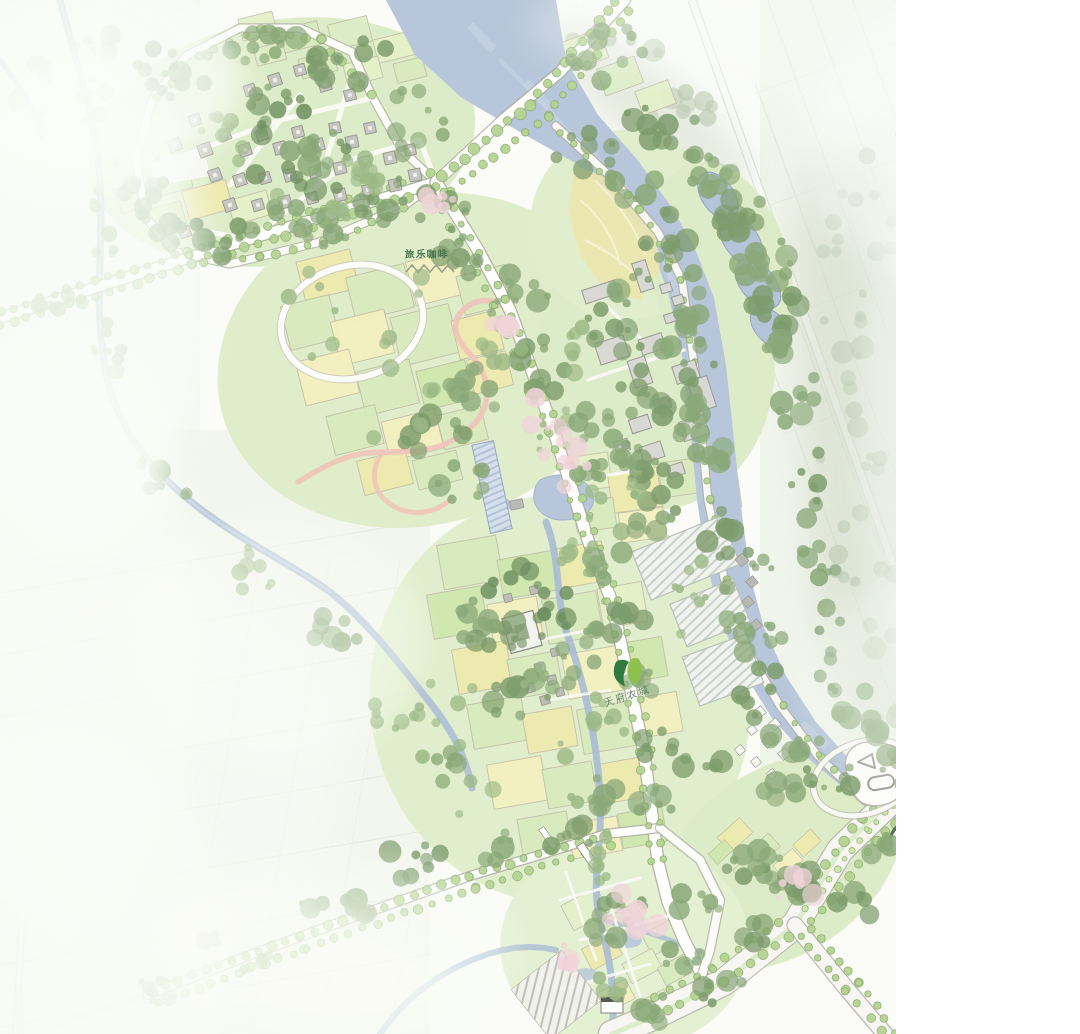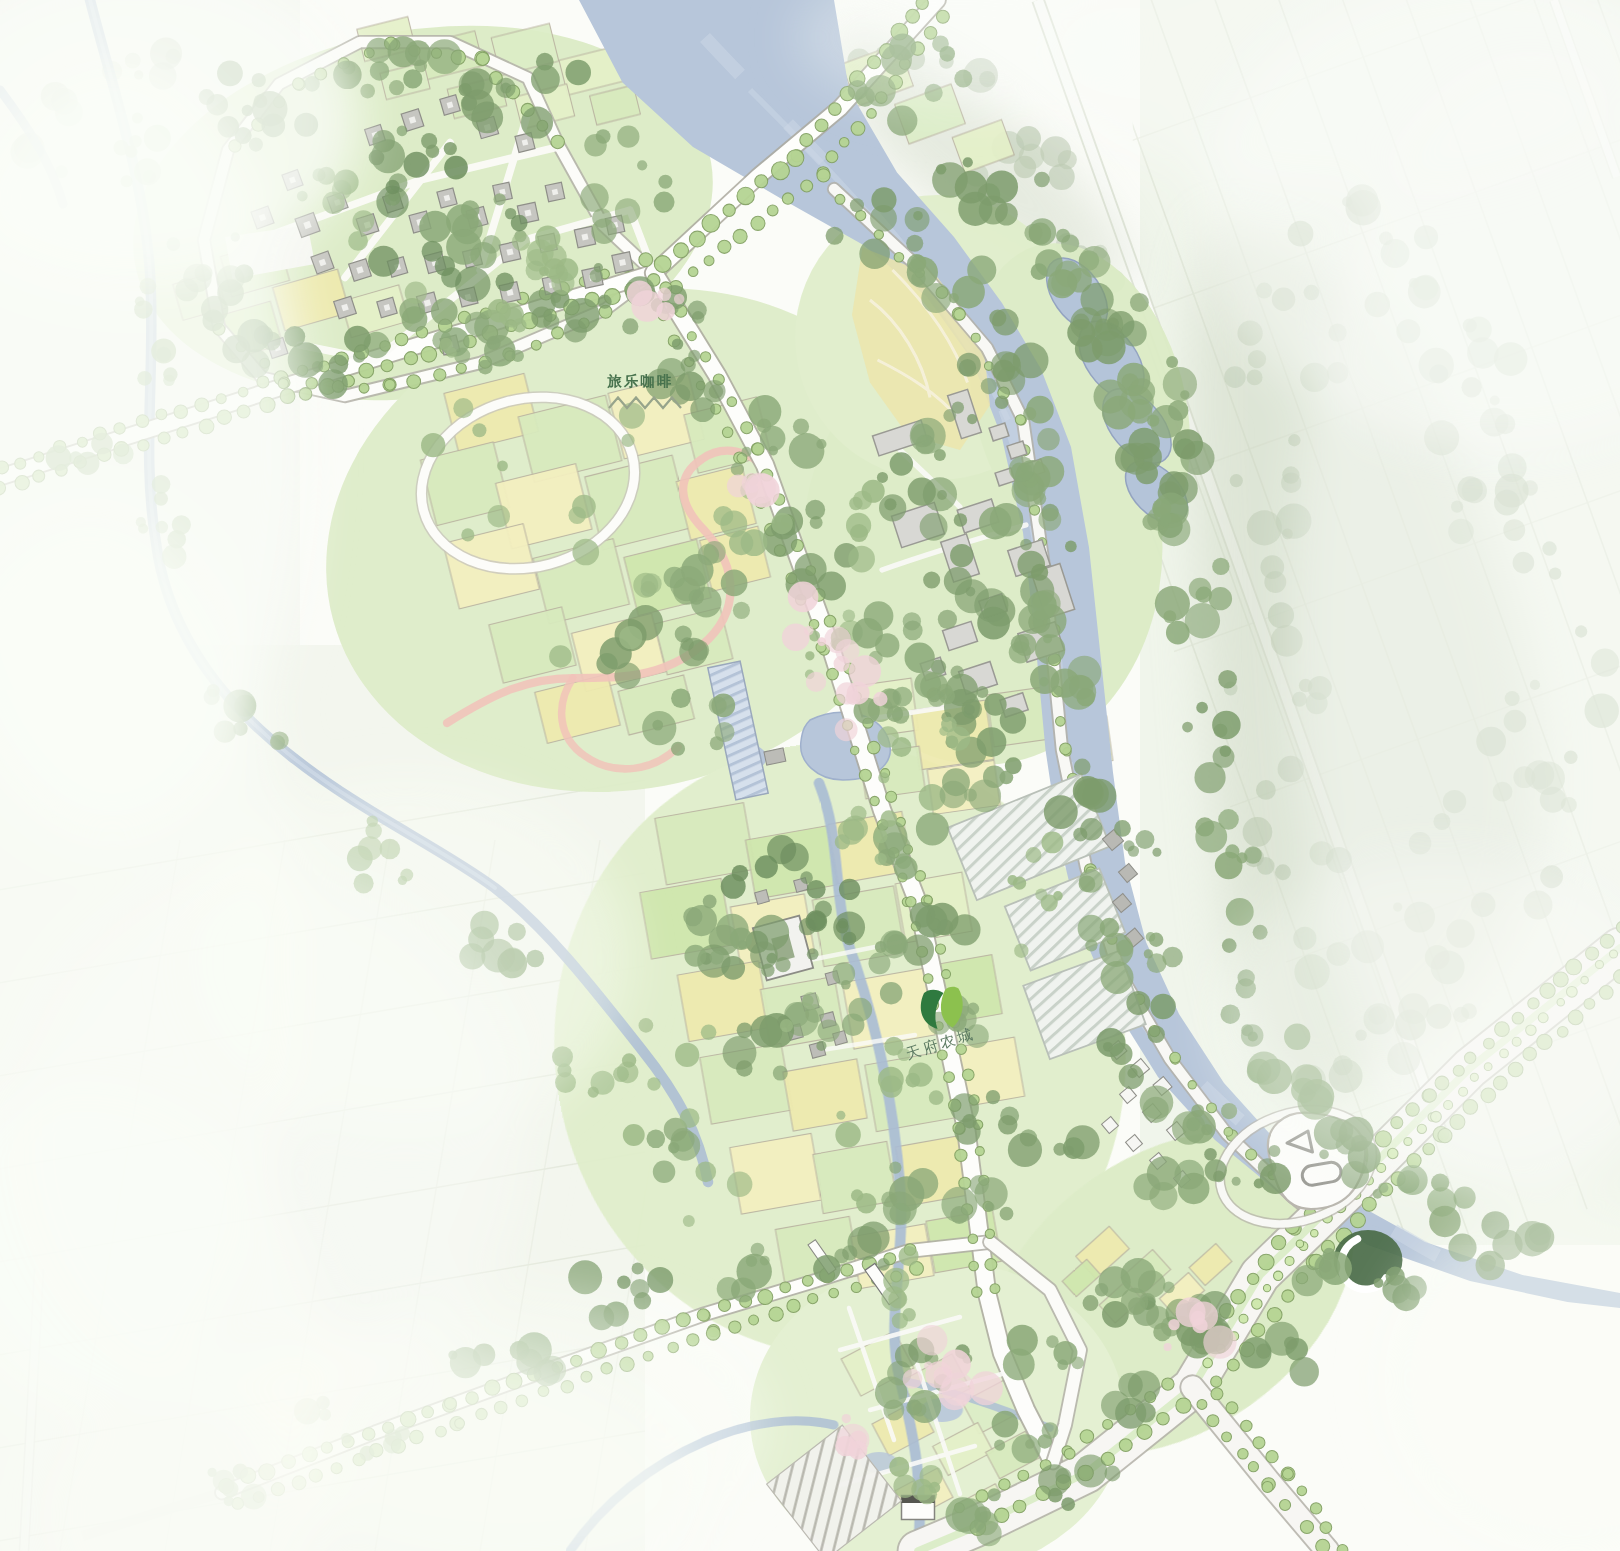"旅乐咖啡" #stage { width: 1080px -> 896px }
